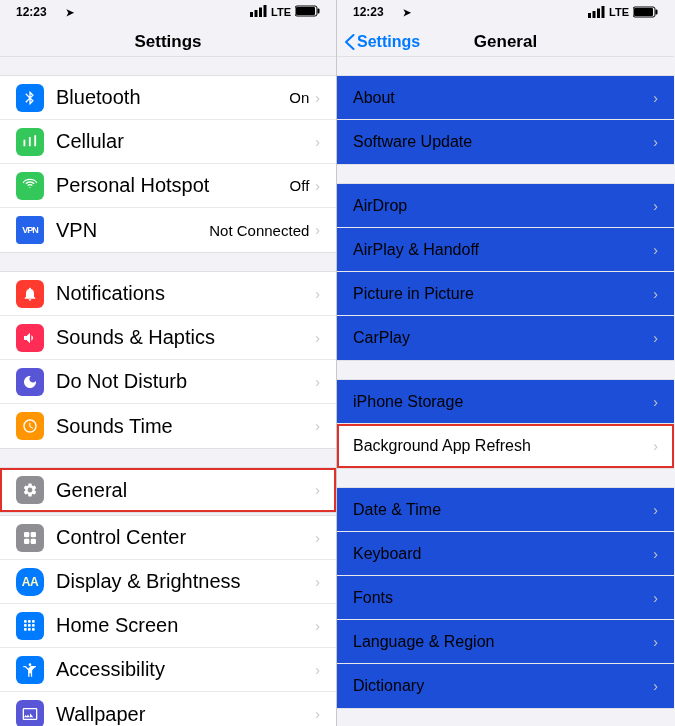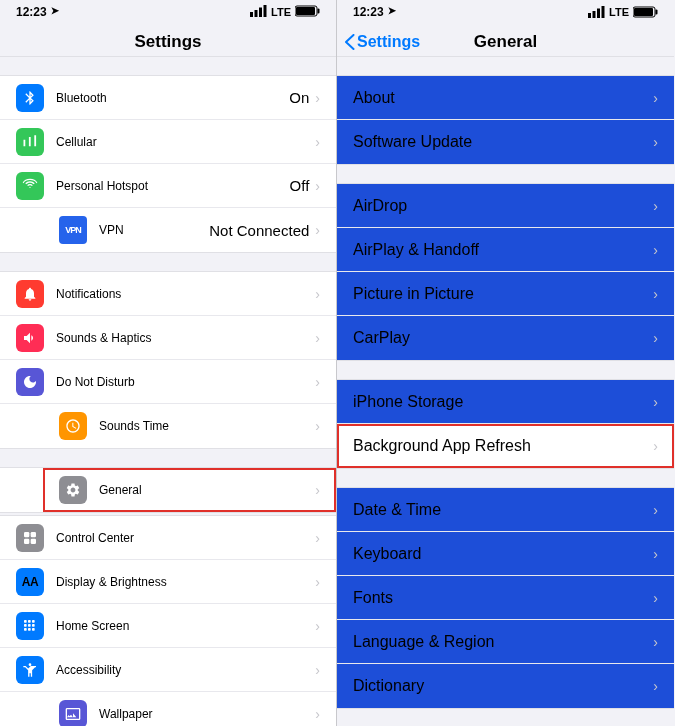"12:23" .status-left { align-items: none -> center; gap: 4px -> 19px }
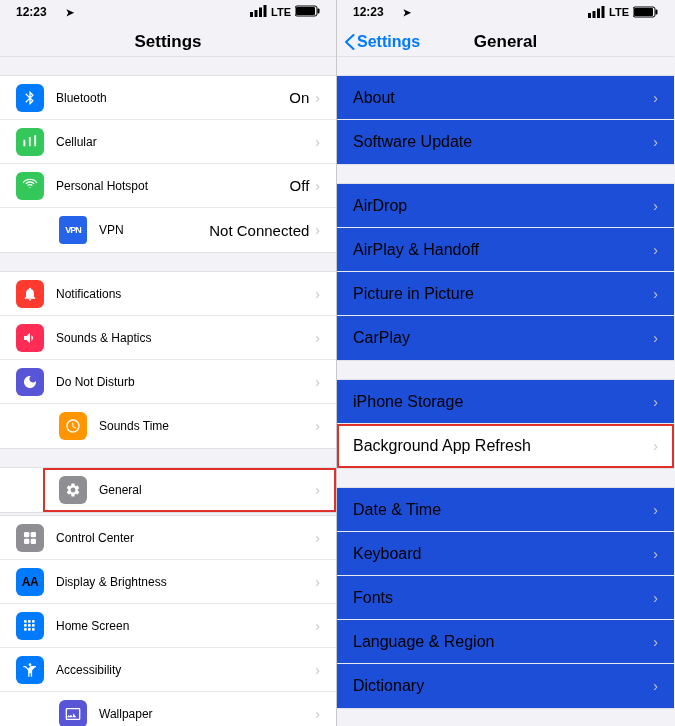"Bluetooth" .item-label { font-size: 12px -> 20px }
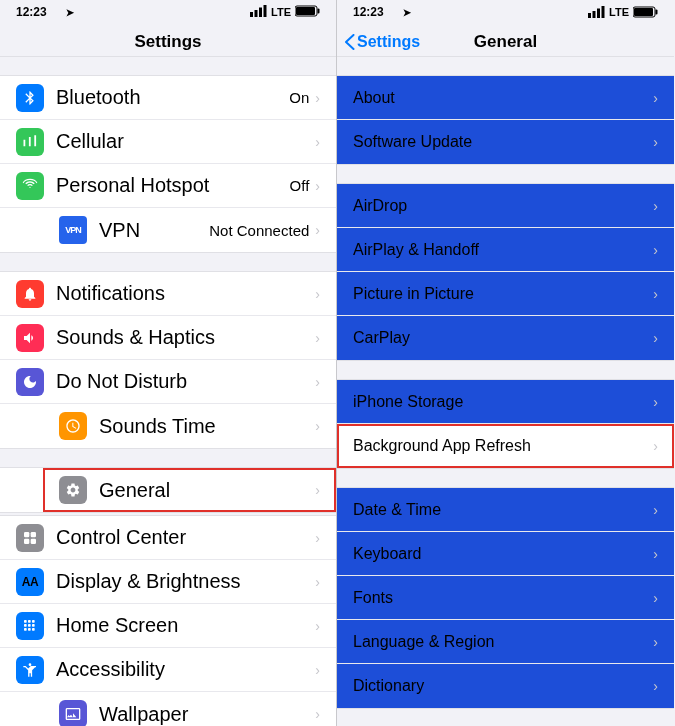"VPN" .list-item:last-child { margin-left: 43px -> none }
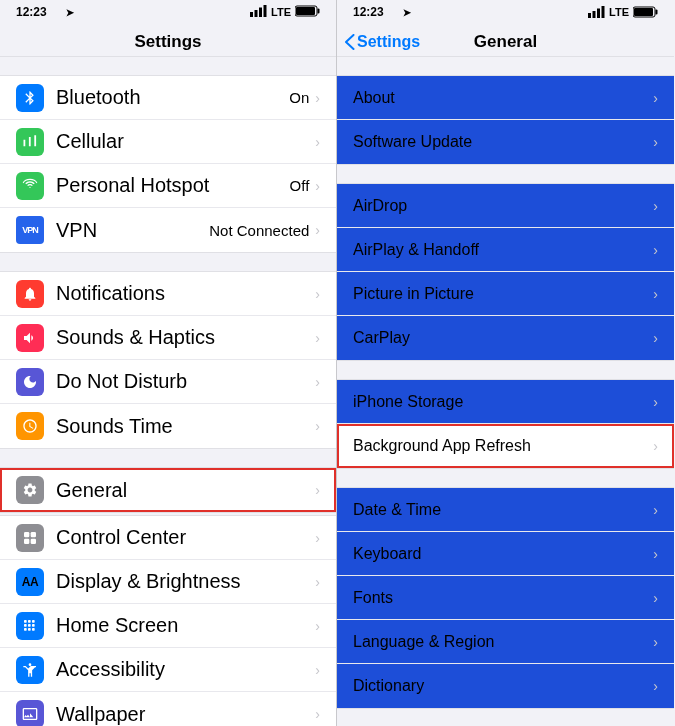"AA" div.item-icon { border-radius: none -> 10px; color: #000000 -> #fef9c3 }
